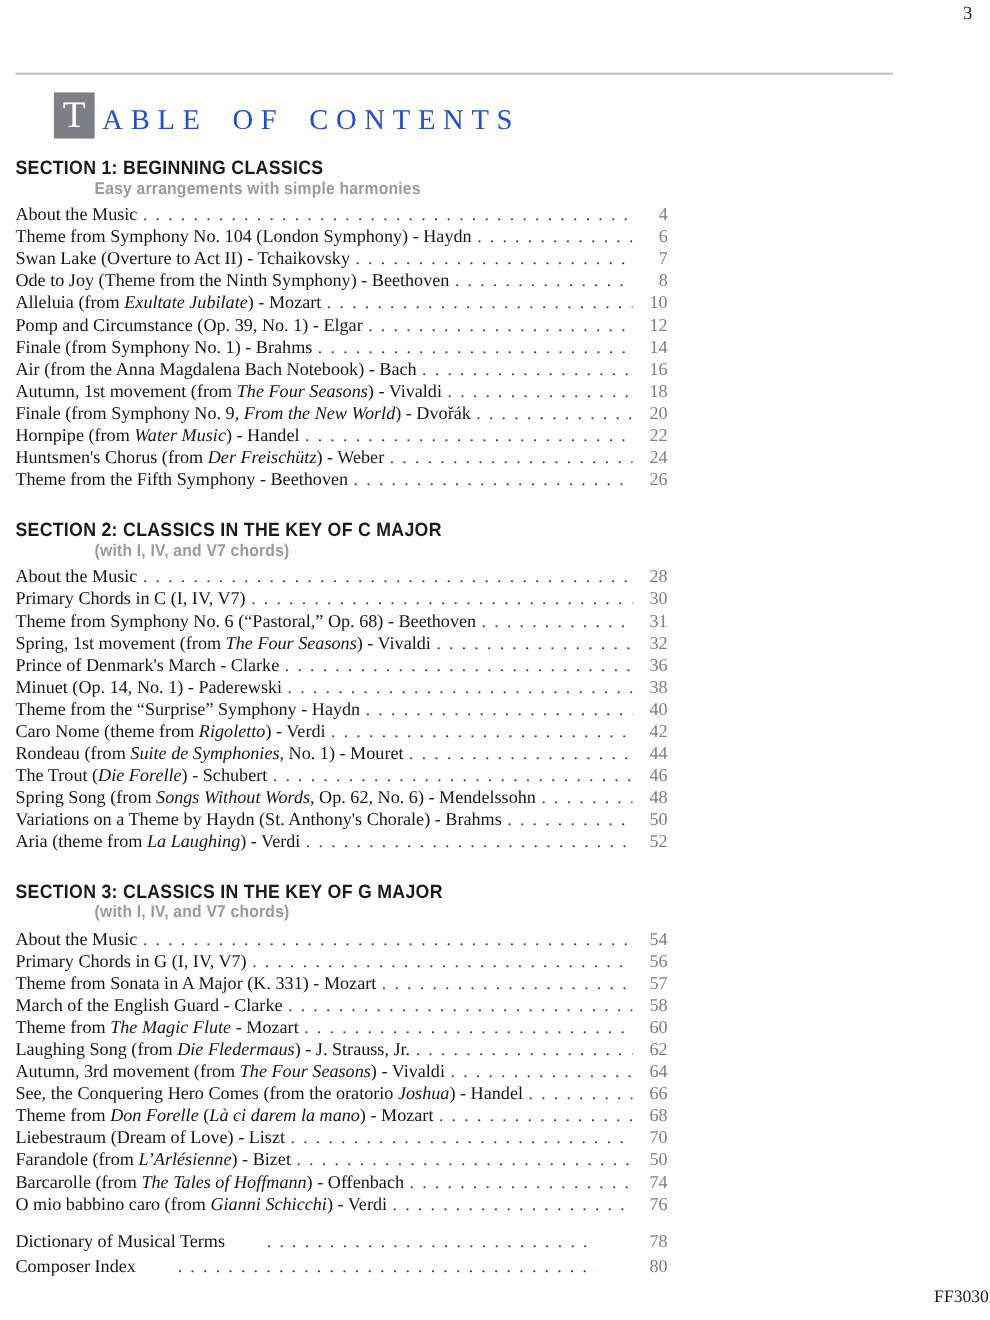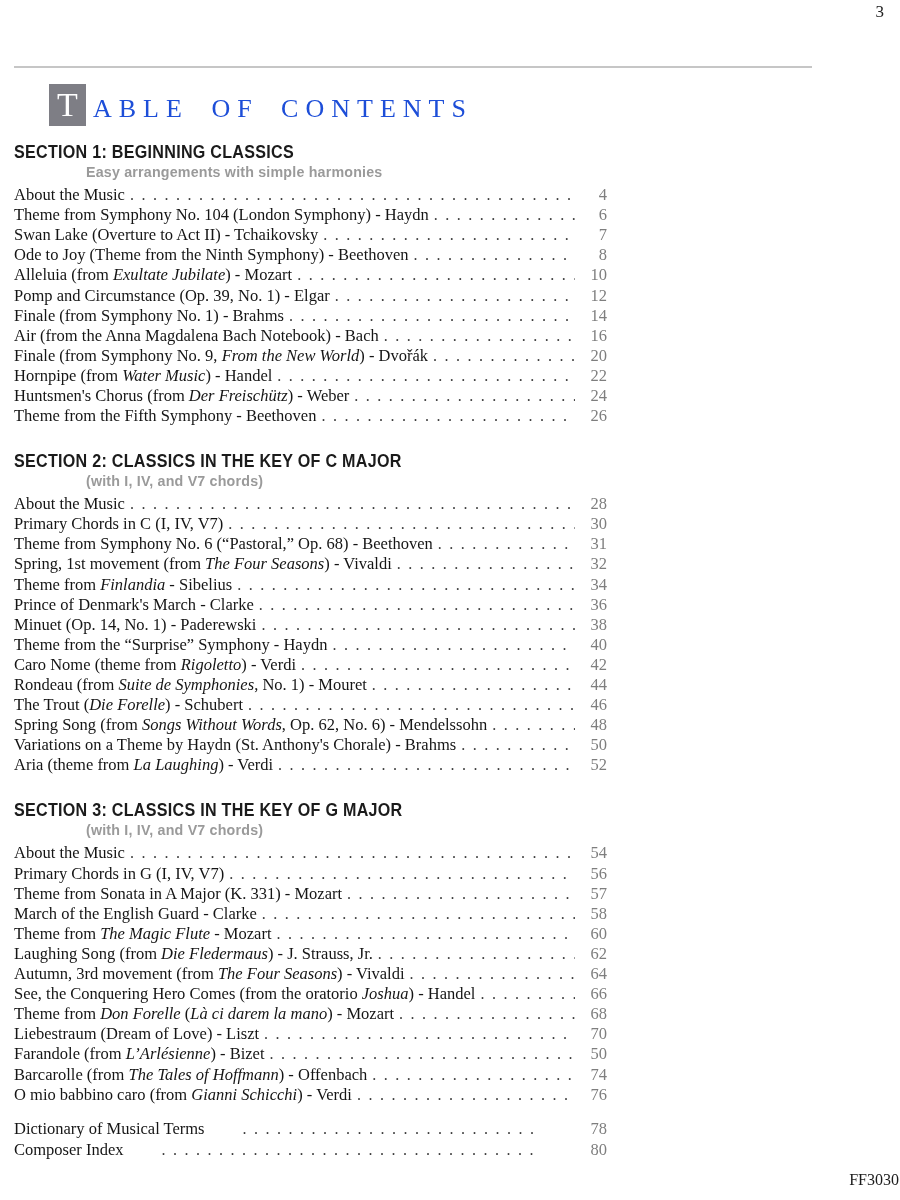"About the Music" .row { align-items: center -> flex-end }
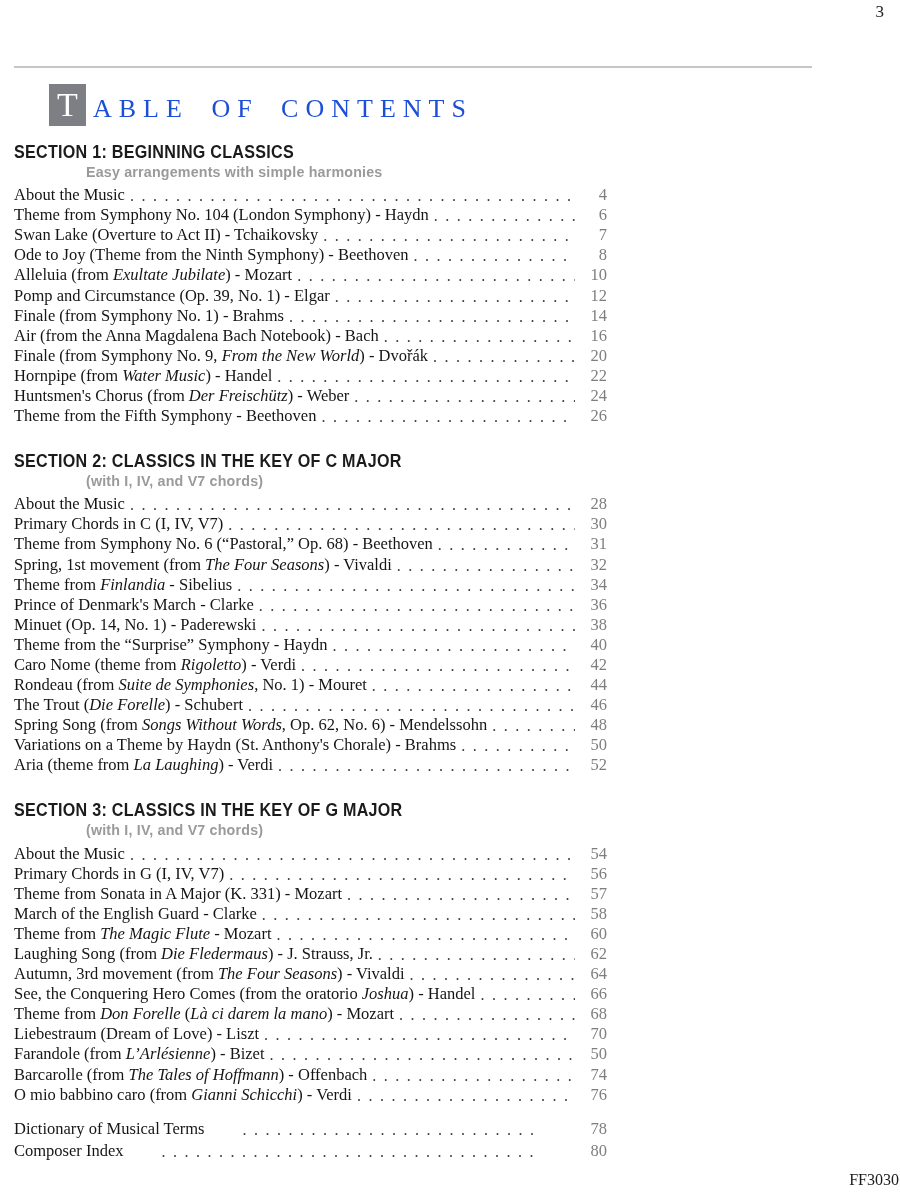"Autumn, 1st movement (from The" div.row { html: none -> <div> <span><span>Autumn, 1st movement (from </span><i>The Four Seasons</i><span>) - Vivaldi</span></span> <span></span> <span>18</span> </div> }
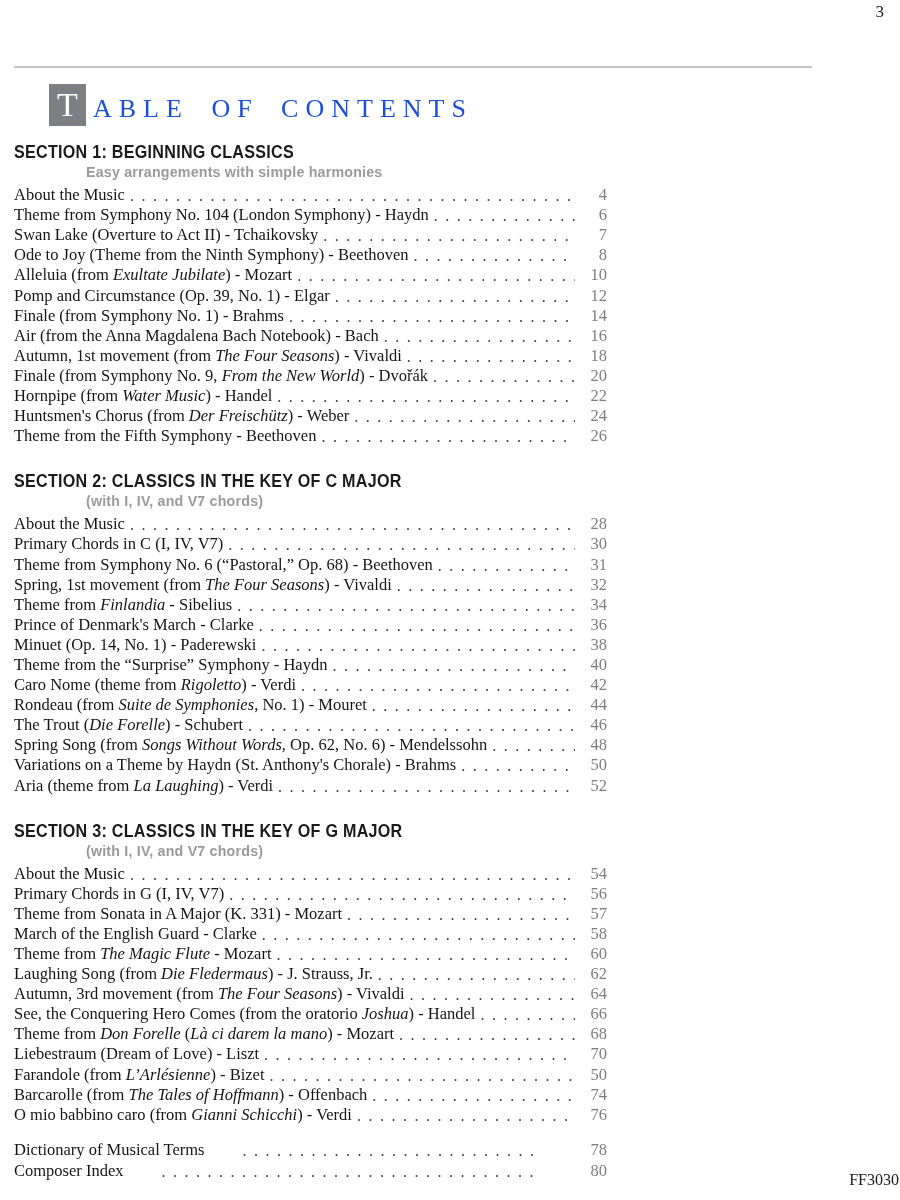"Theme from Finlandia - Sibelius" div.row { html: <div> <span><span>Theme from </span><i>Finlandia</i><span> - Sibelius</span></span> <span></span> <span>34</span> </div> -> none }
